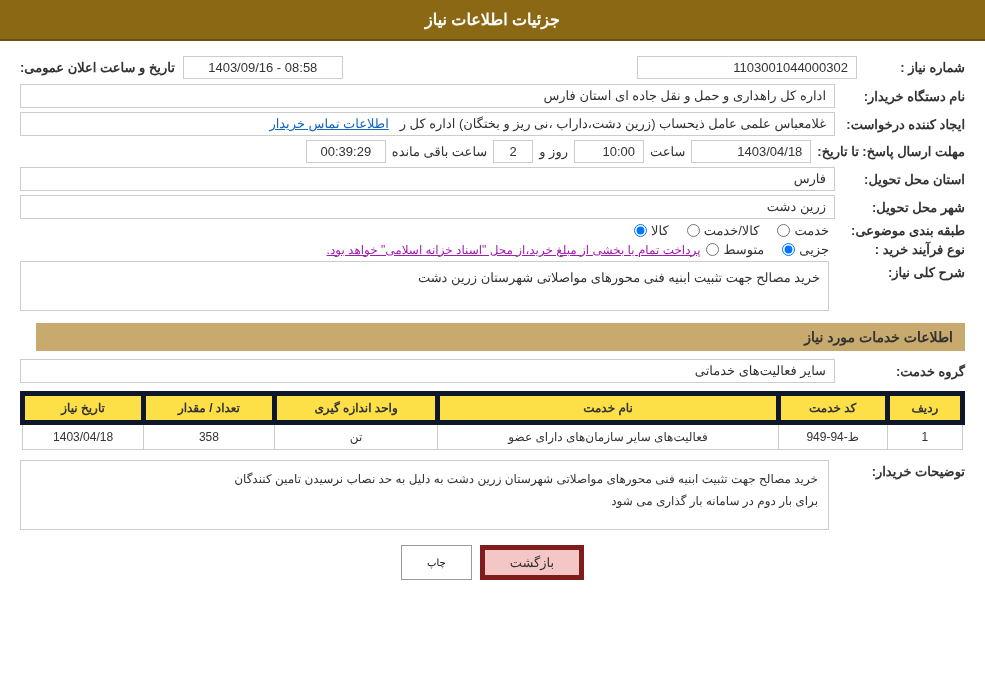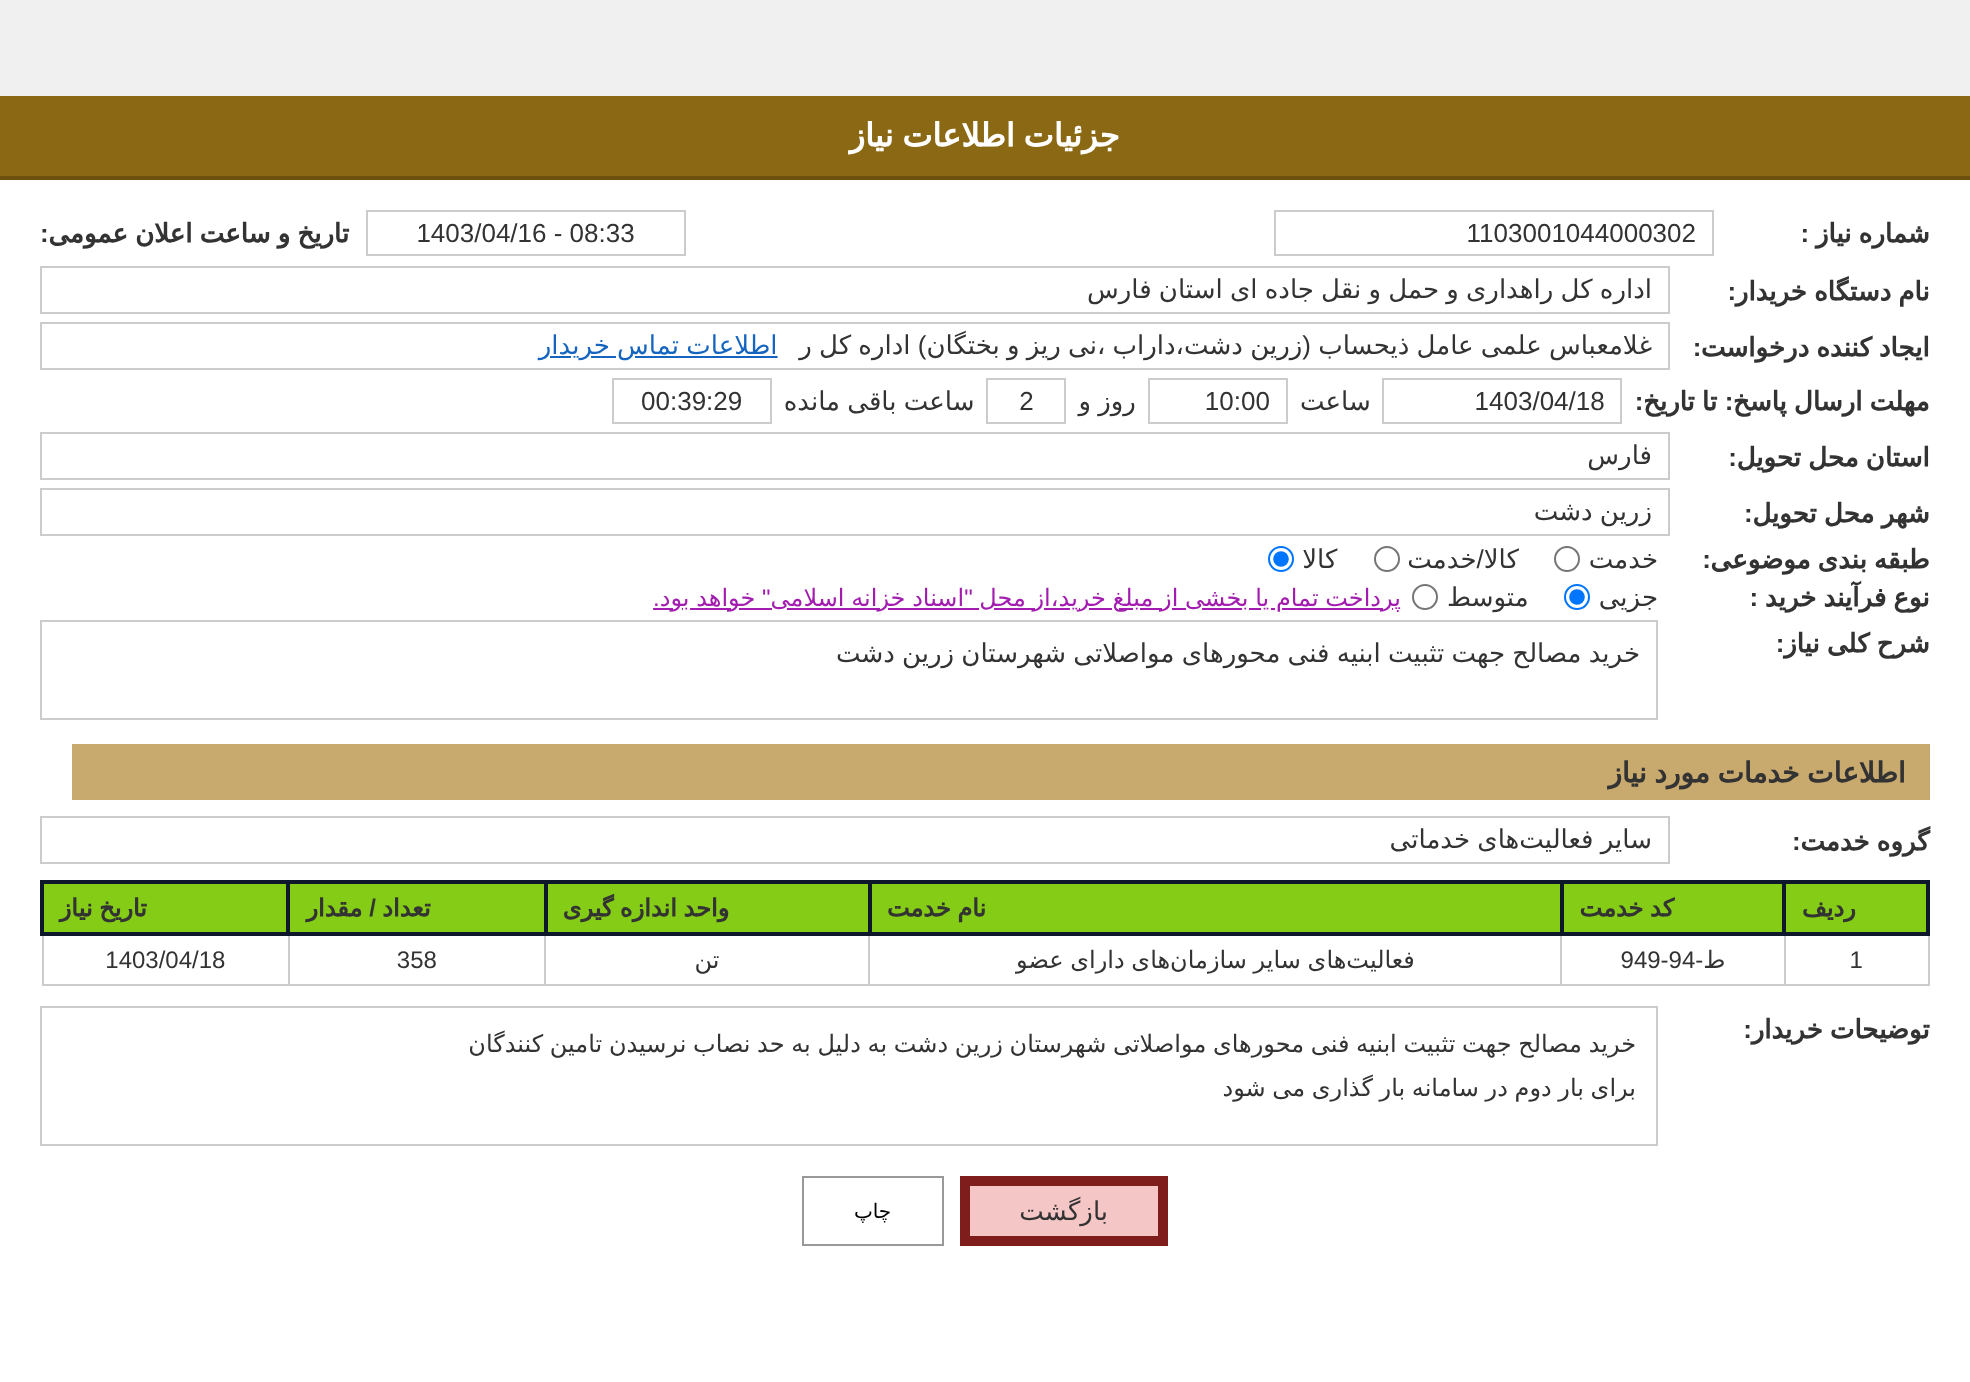"جزئیات اطلاعات نیاز" .header-bar { margin-top: 48px -> none }
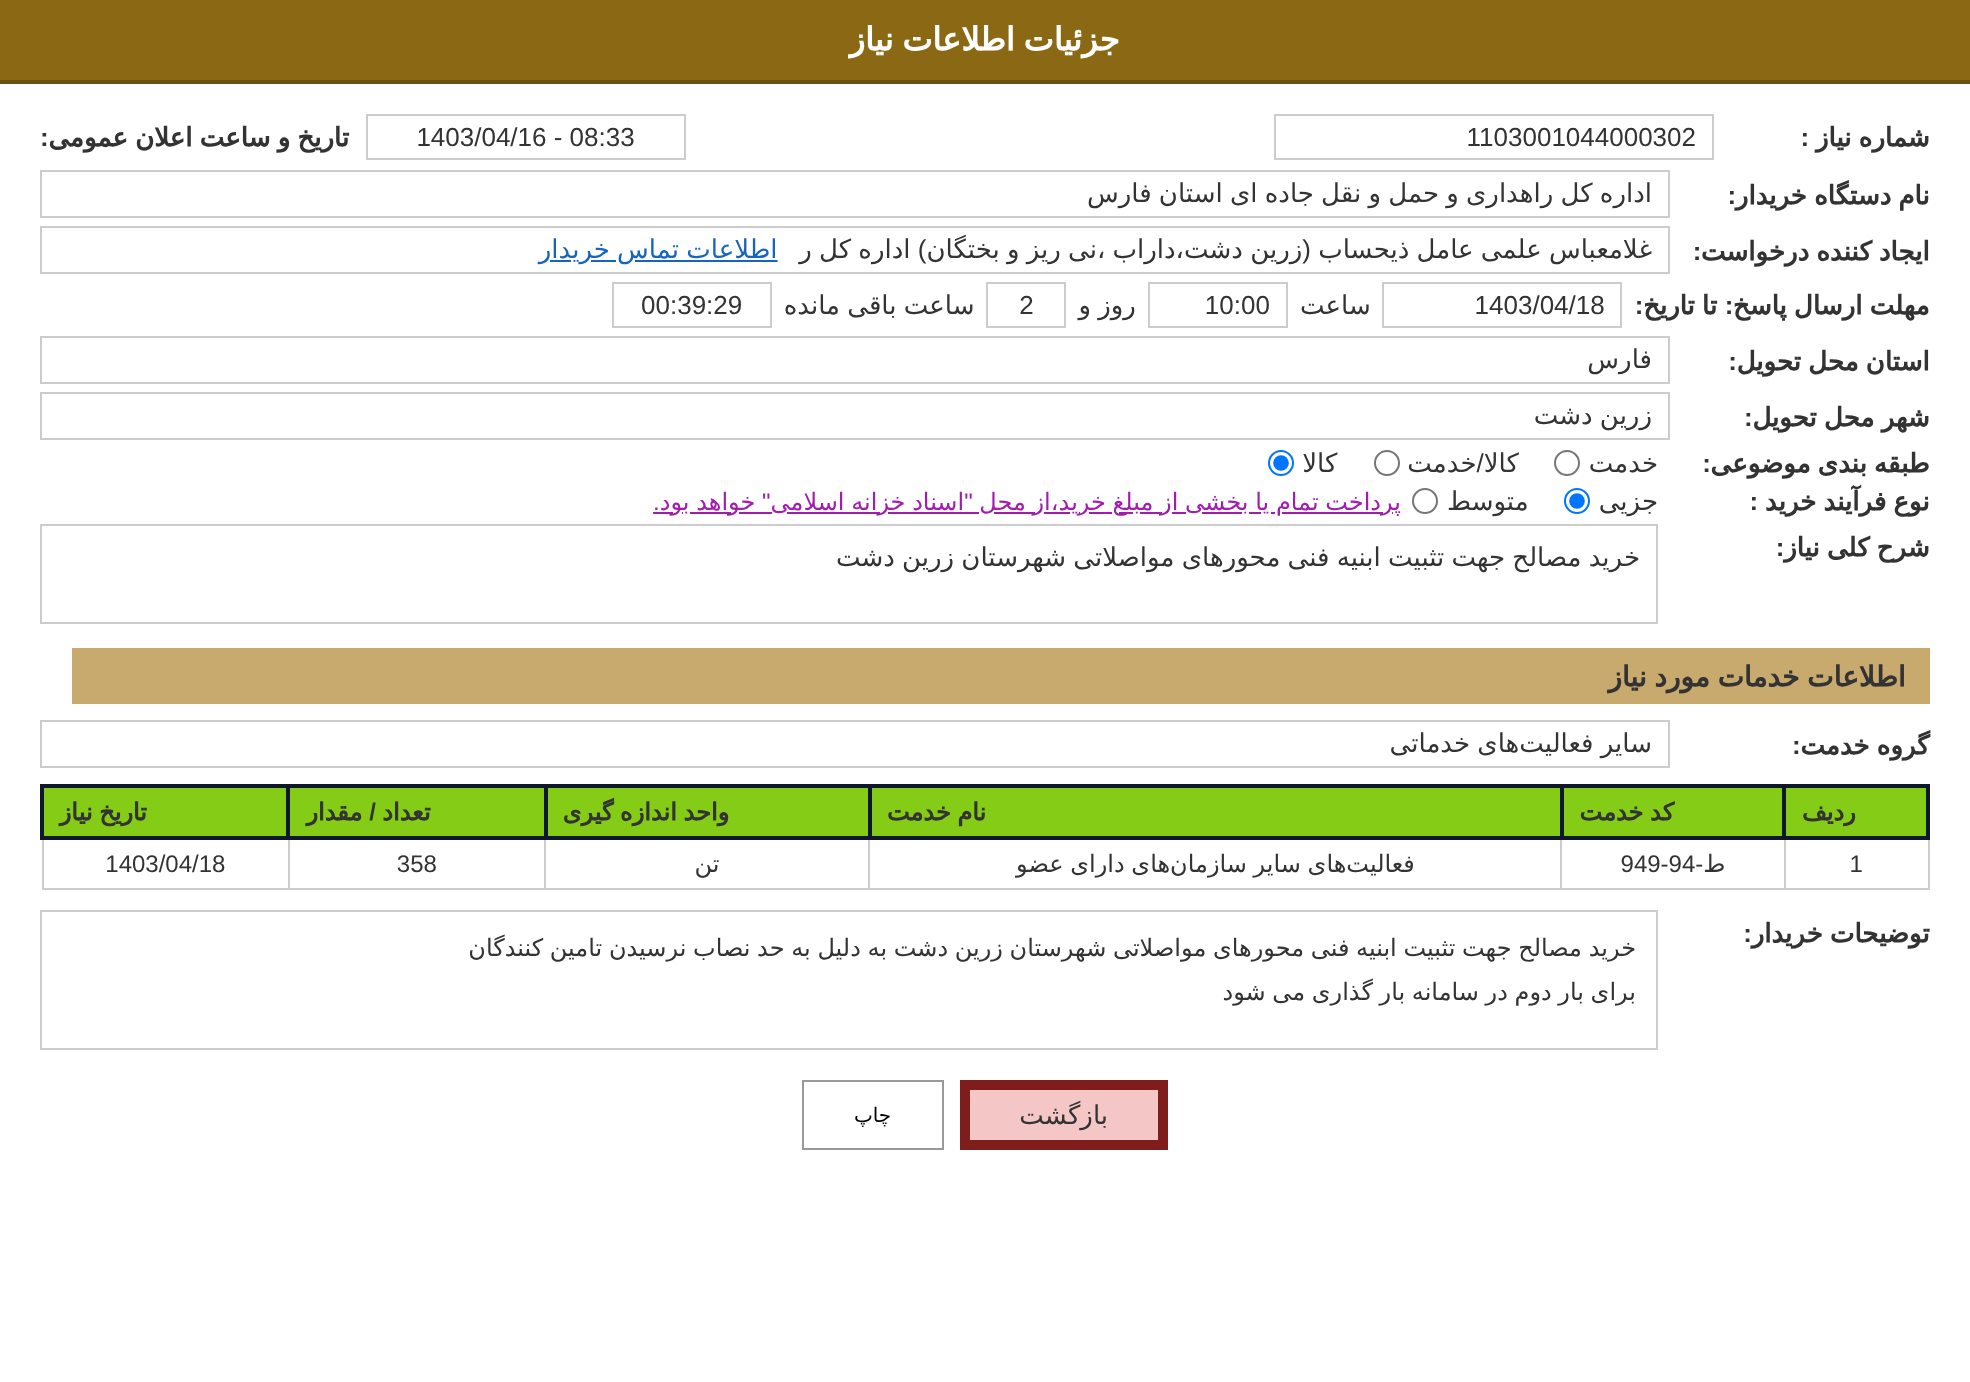"1403/04/16 - 08:33" span.input-box { text: 1403/04/16 - 08:33 -> 1403/09/16 - 08:58 }
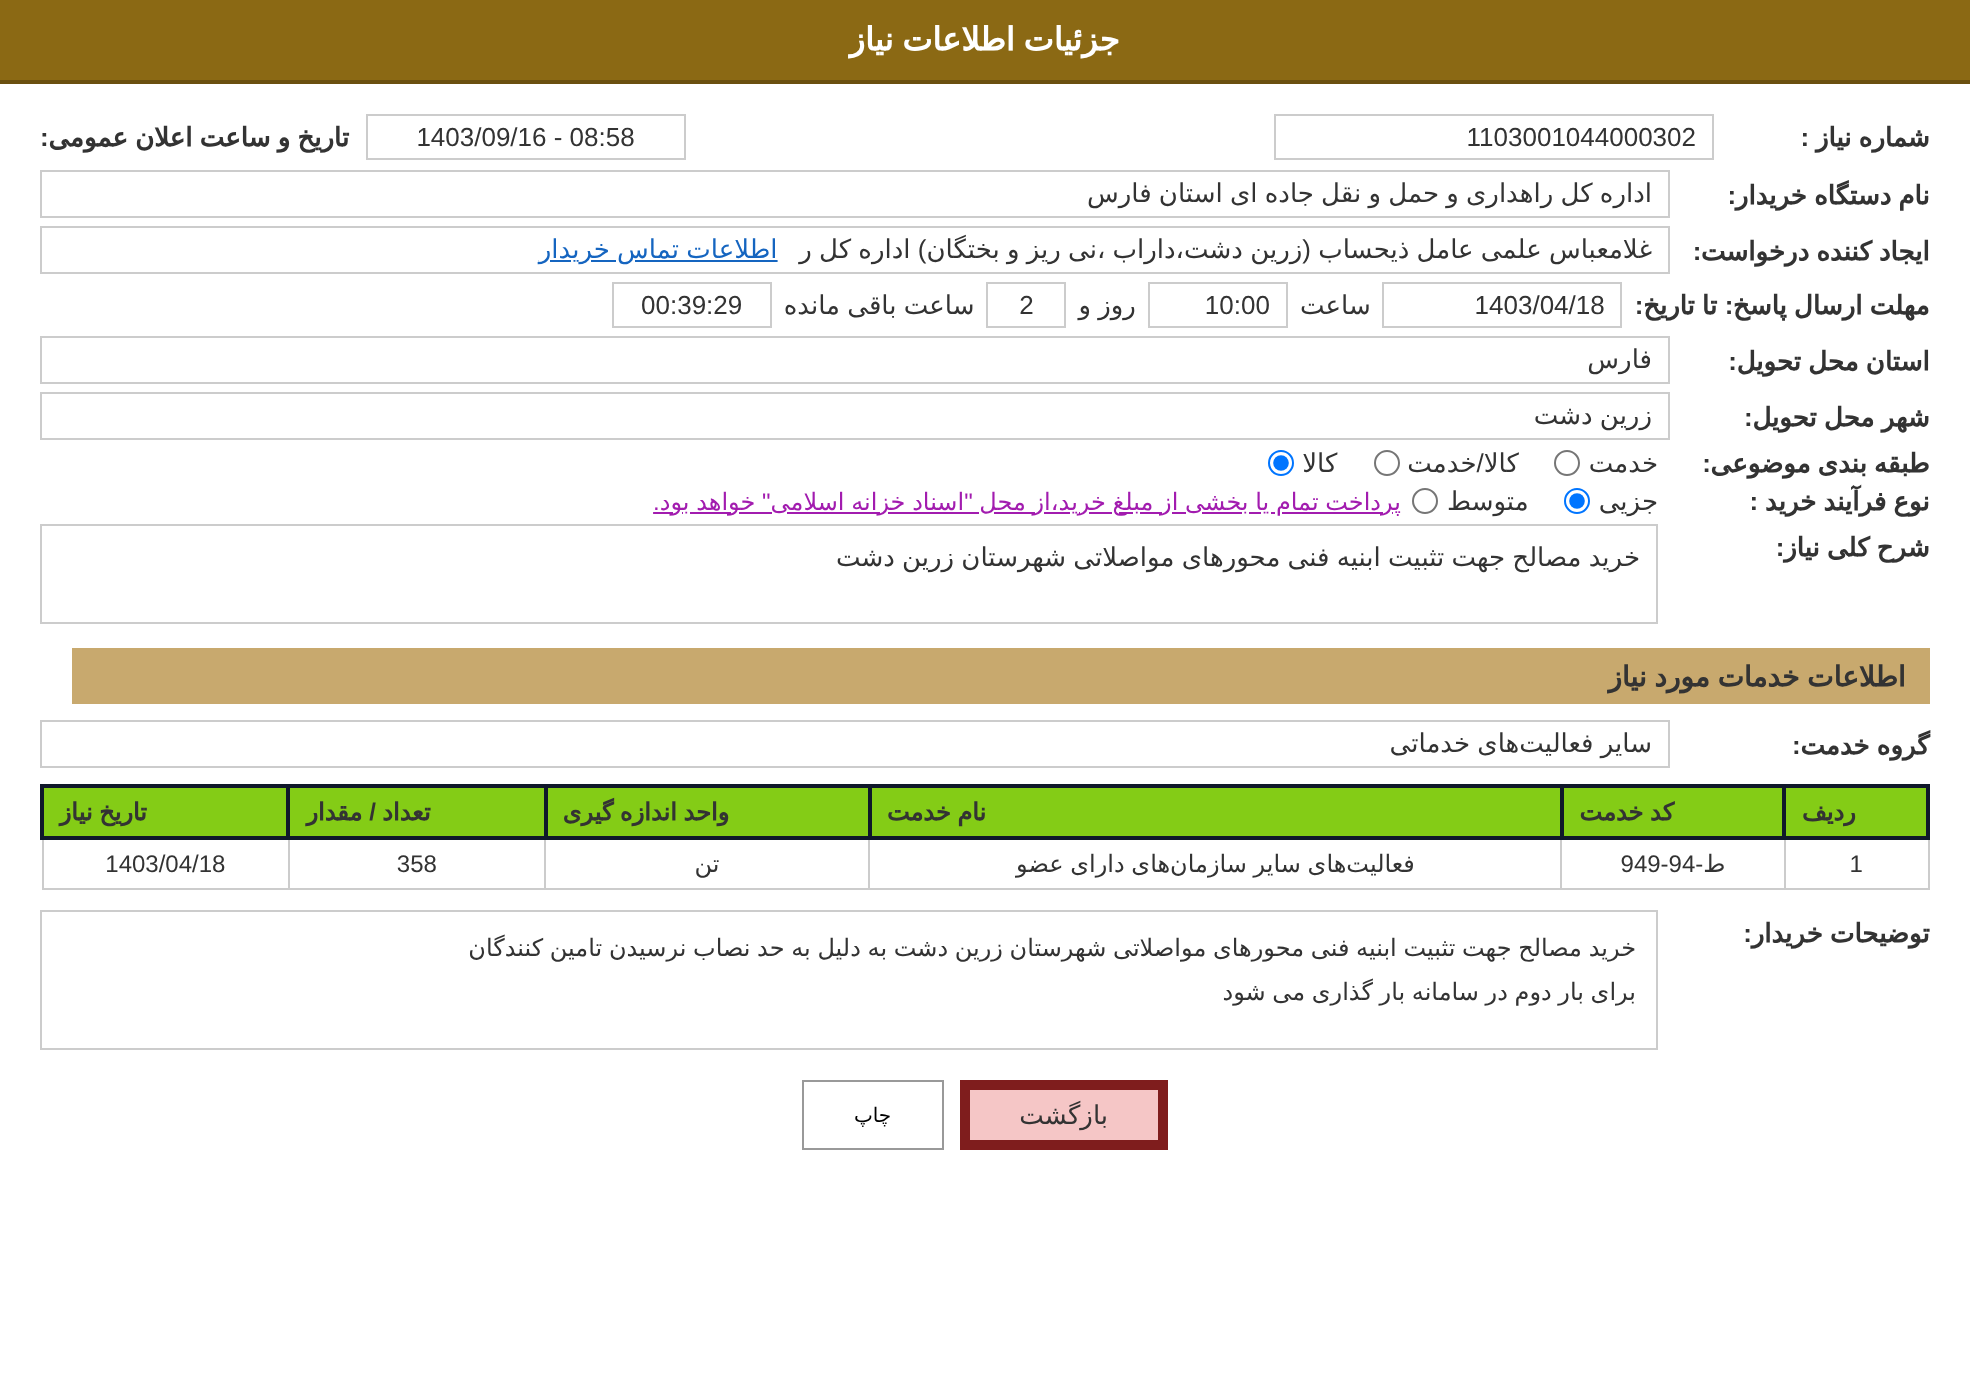"تاریخ نیاز" .service-table th { background: #84cc16 -> #fde047; border: 2px solid #0f172a -> 5px solid #0f172a; text-align: left -> center }
